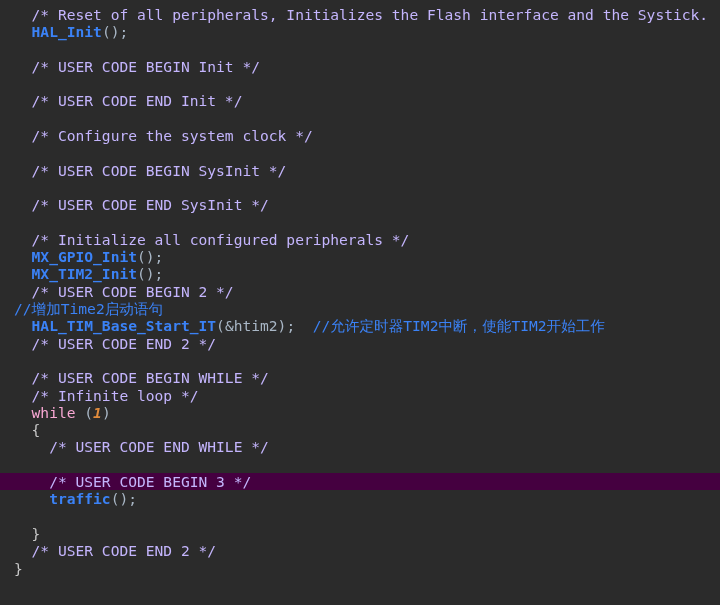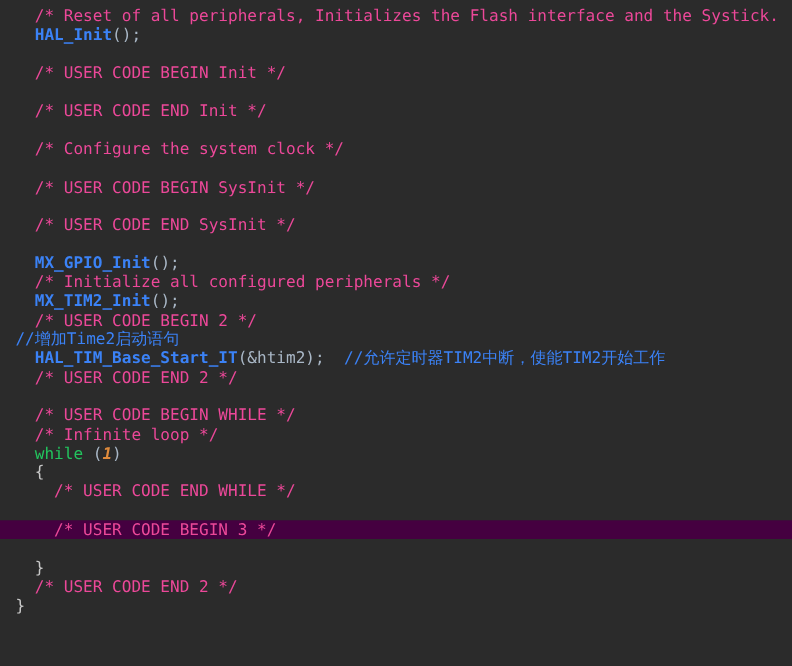"/* Reset of all peripherals," .tok-comment { color: #ec4899 -> #c4b5fd }
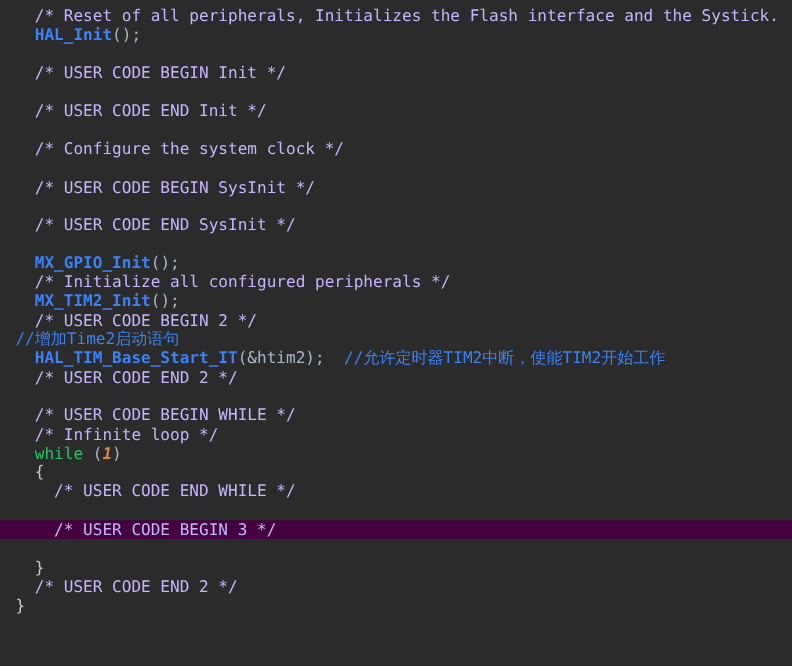"MX_GPIO_Init();" div.code-line { order: before "/* Initialize all configured peripherals" -> after "/* Initialize all configured peripherals" }
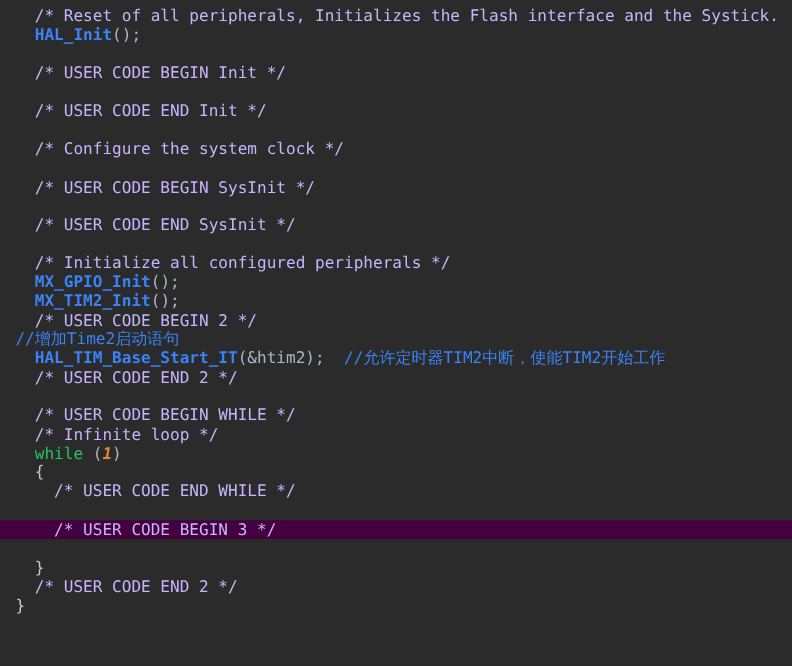"while" .tok-keyword { color: #22c55e -> #f9a8d4 }
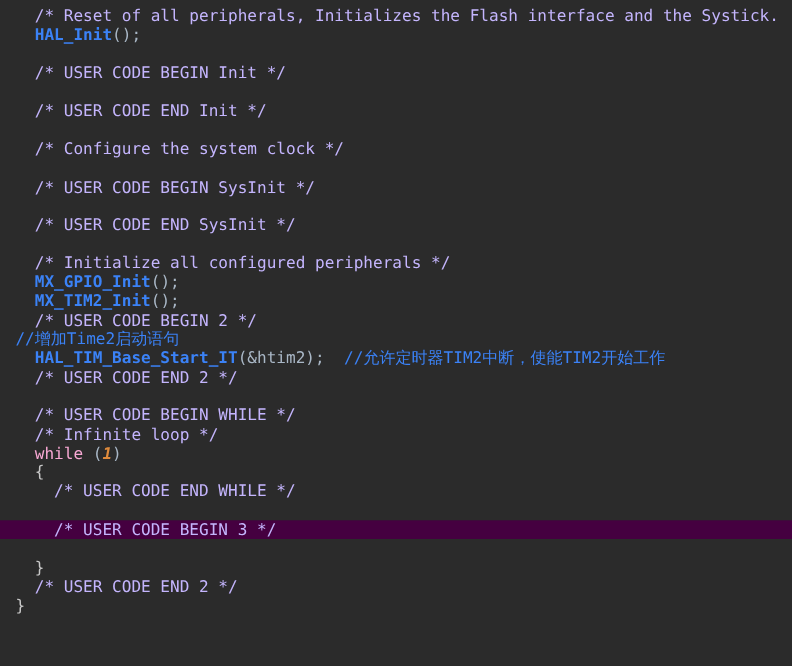"traffic();" div.code-line { html: none -> <div><span> traffic</span><span>();</span></div> }
